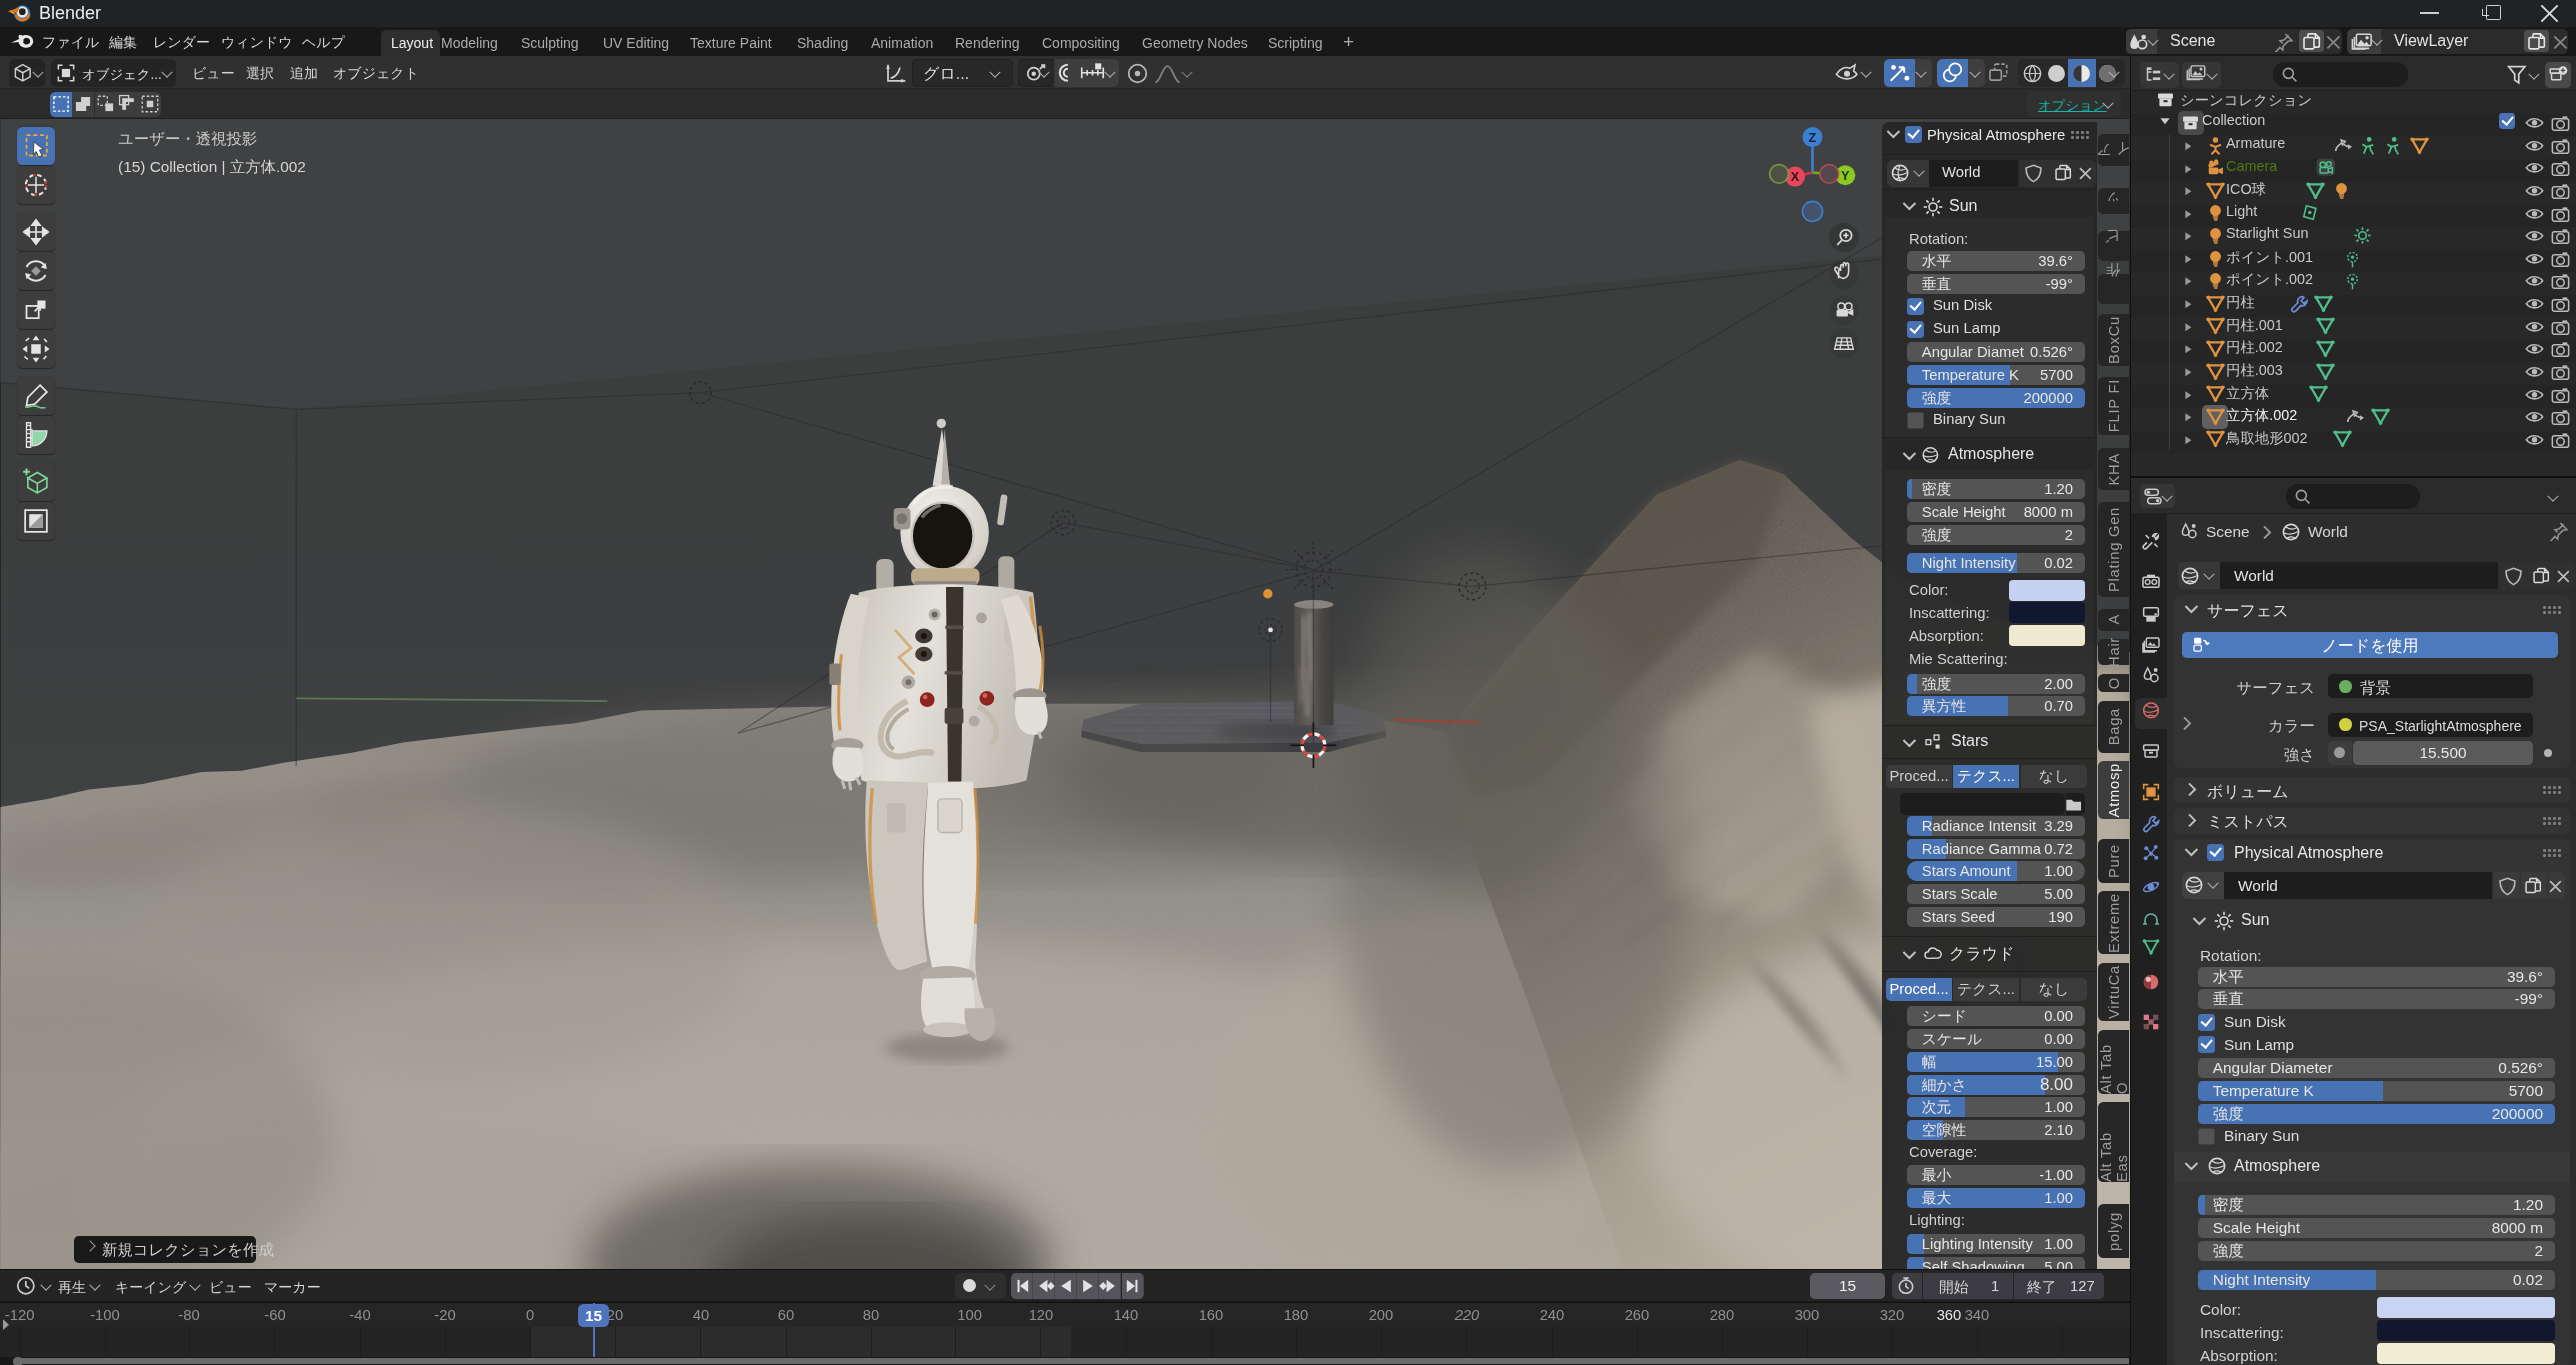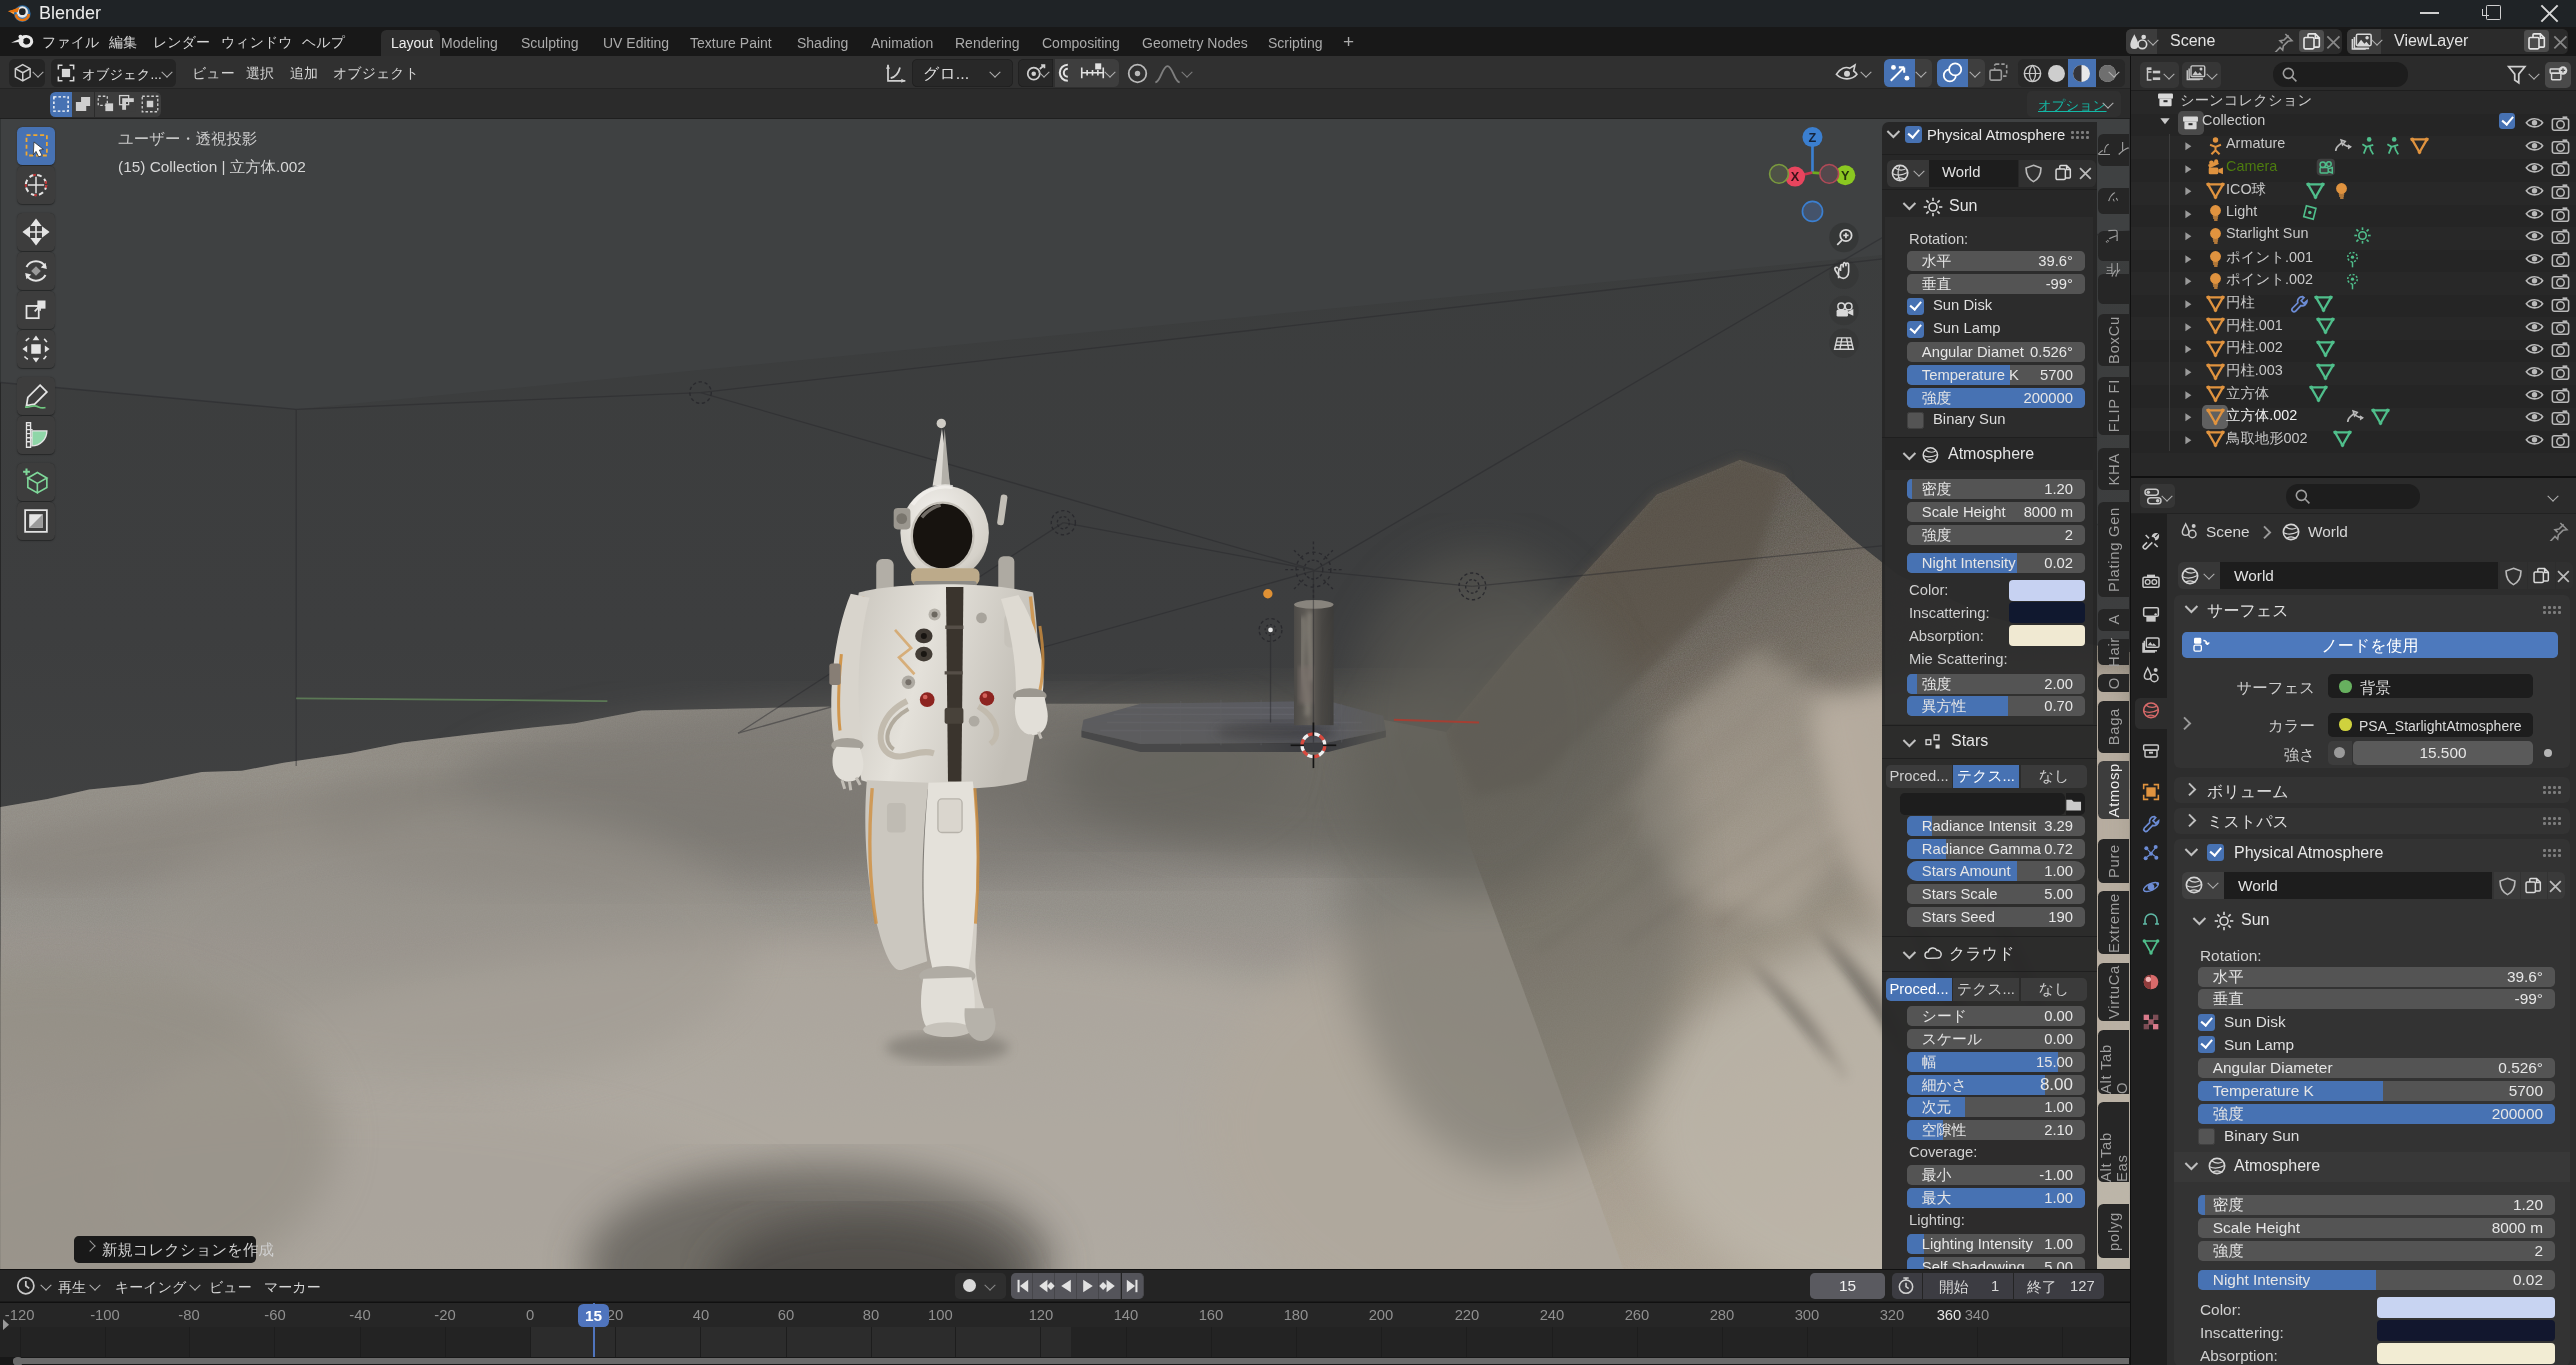"100" div.abs { text-align: left -> right }
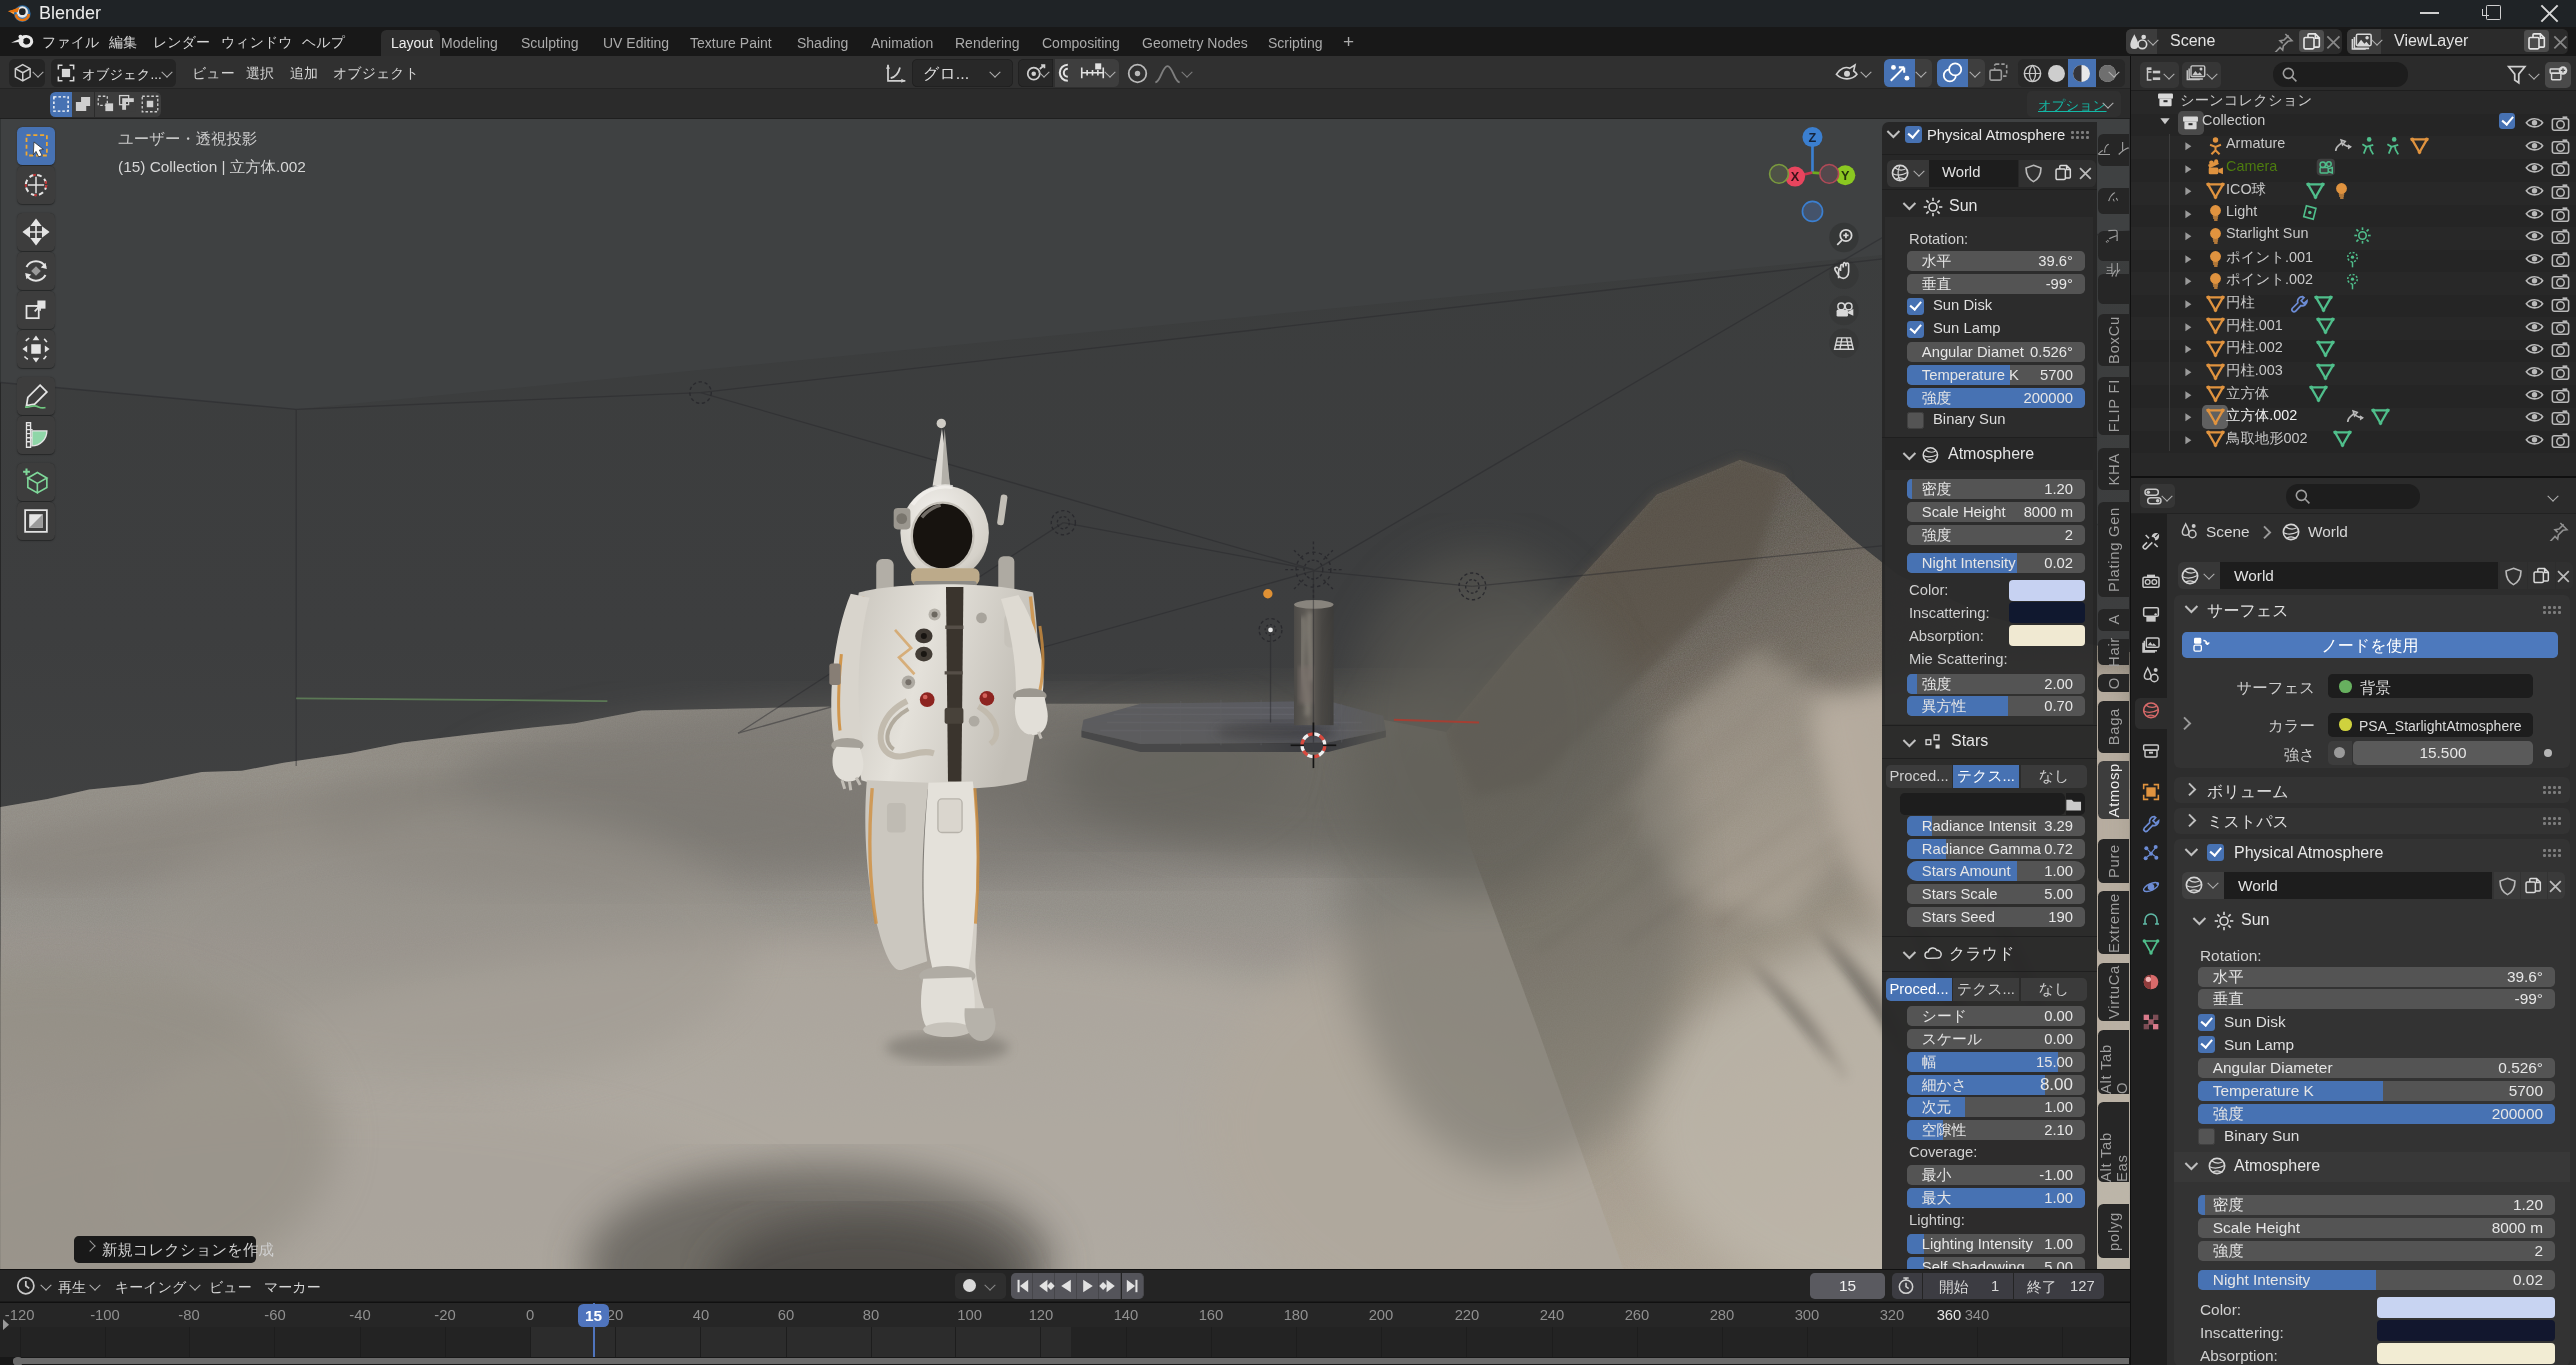"220" div.abs { font-style: none -> italic }
